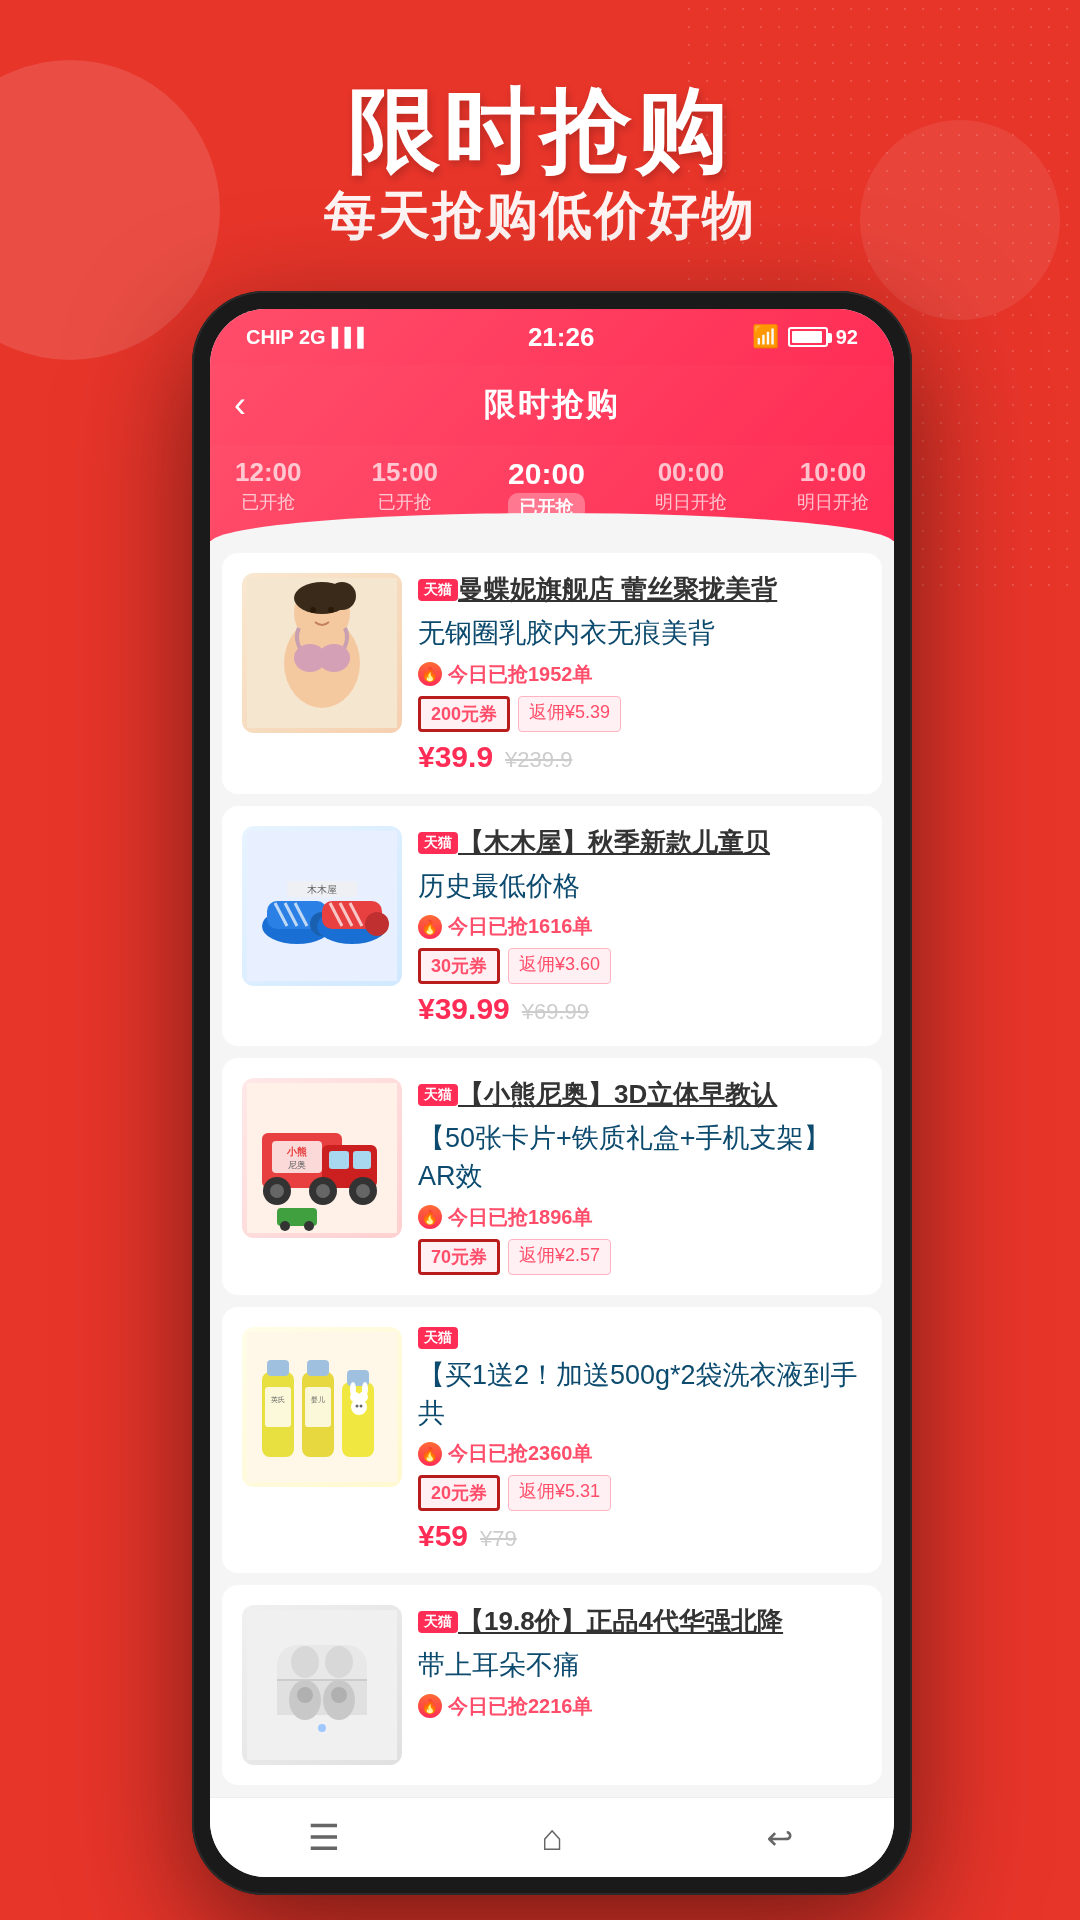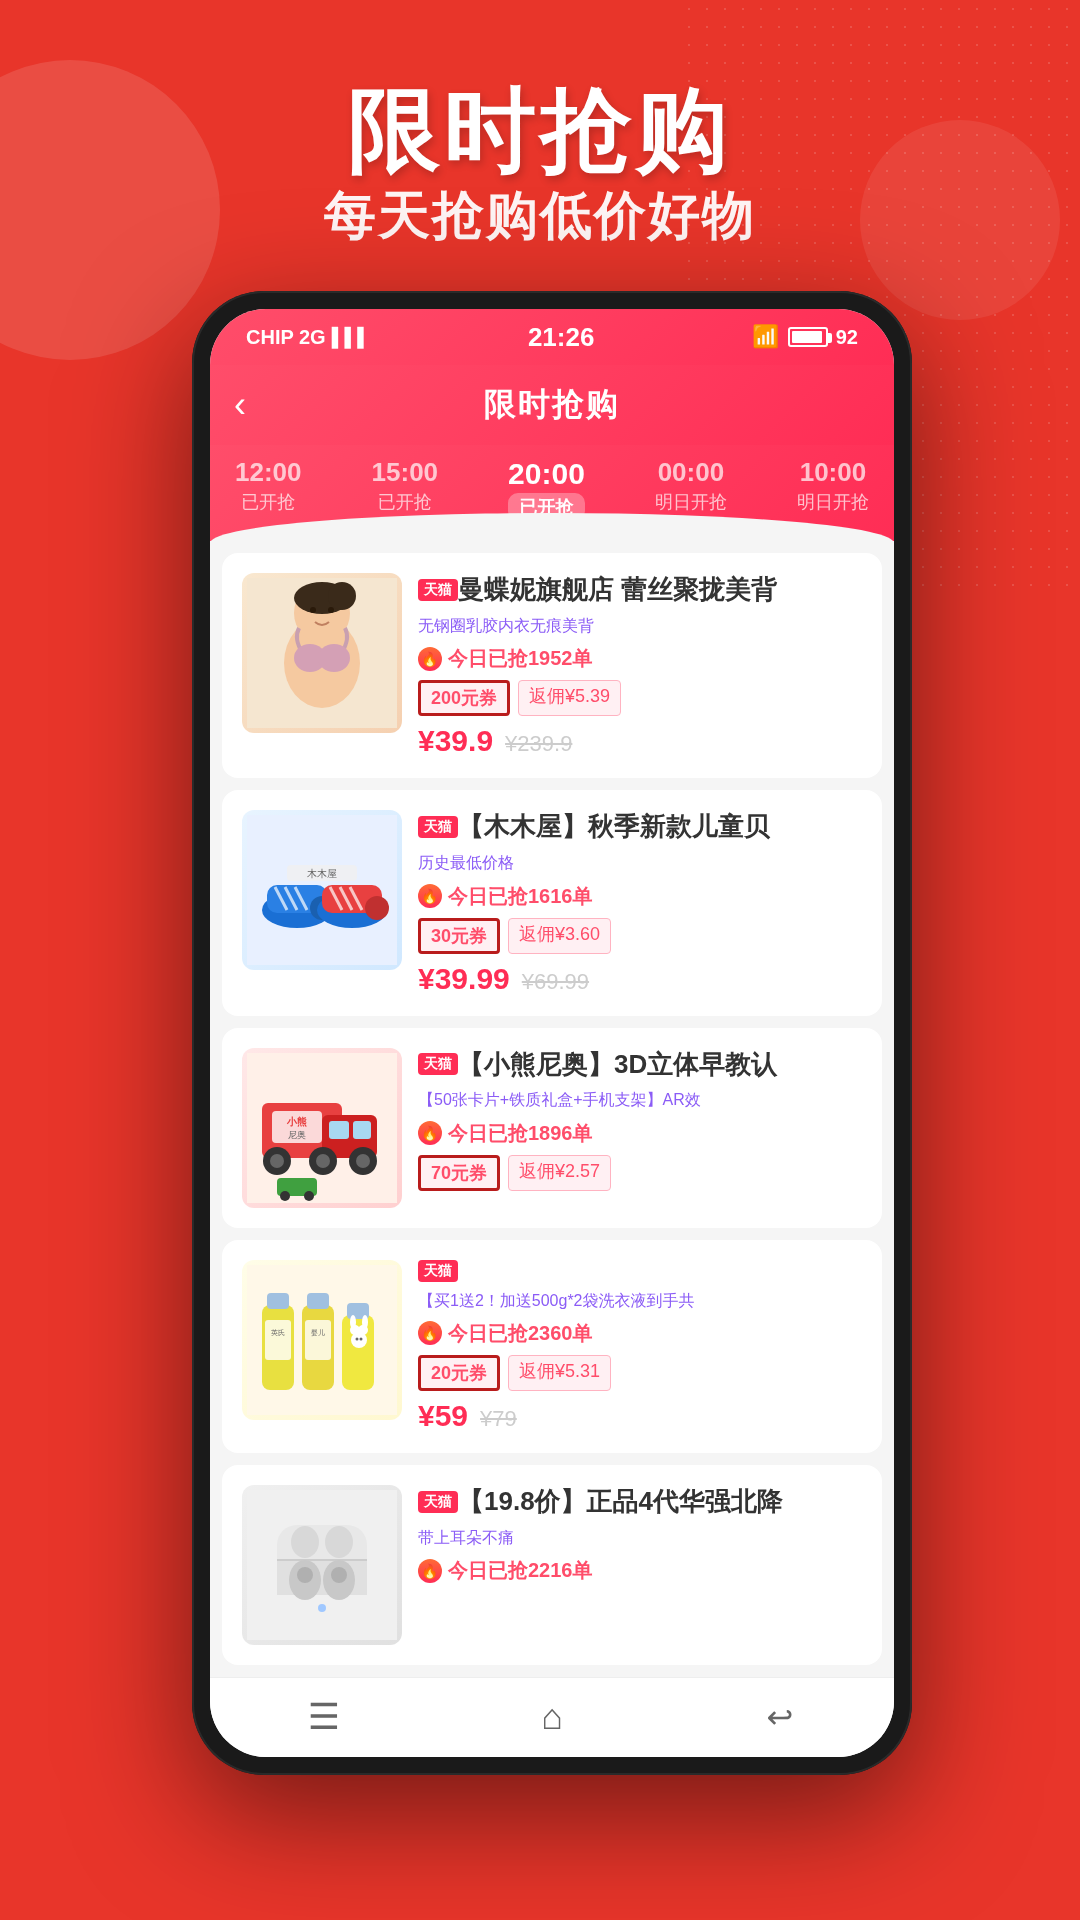"曼蝶妮旗舰店 蕾丝聚拢美背" .product-title { text-decoration: none -> underline }
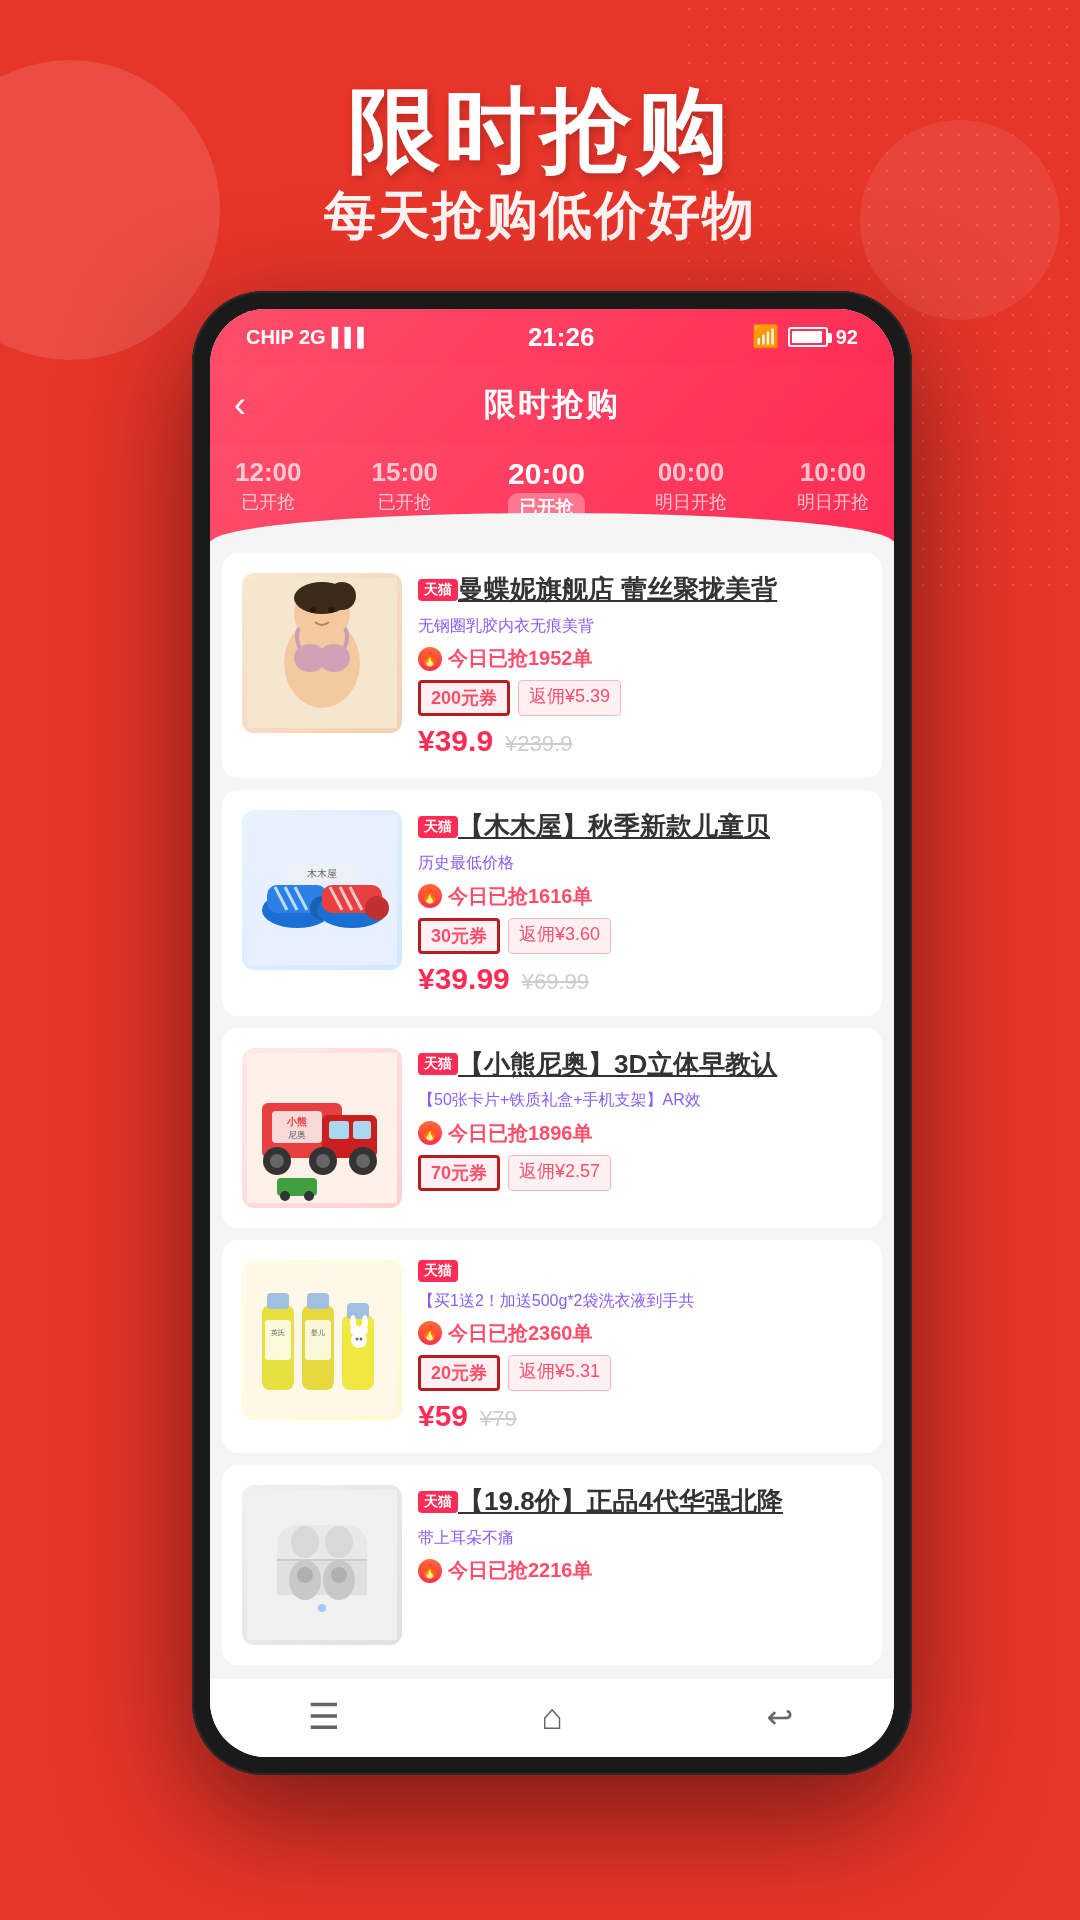"无钢圈乳胶内衣无痕美背" .product-desc { color: #8b5cf6 -> #0c4a6e; font-size: 16px -> 27px }
